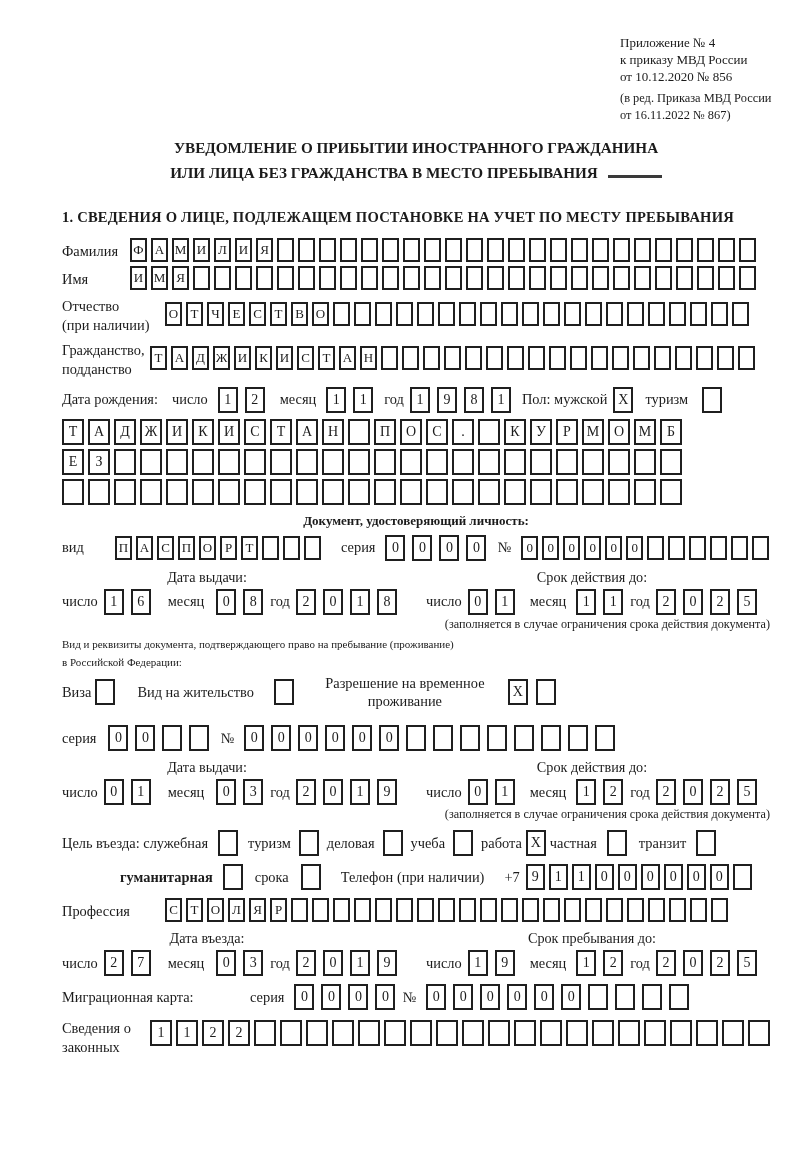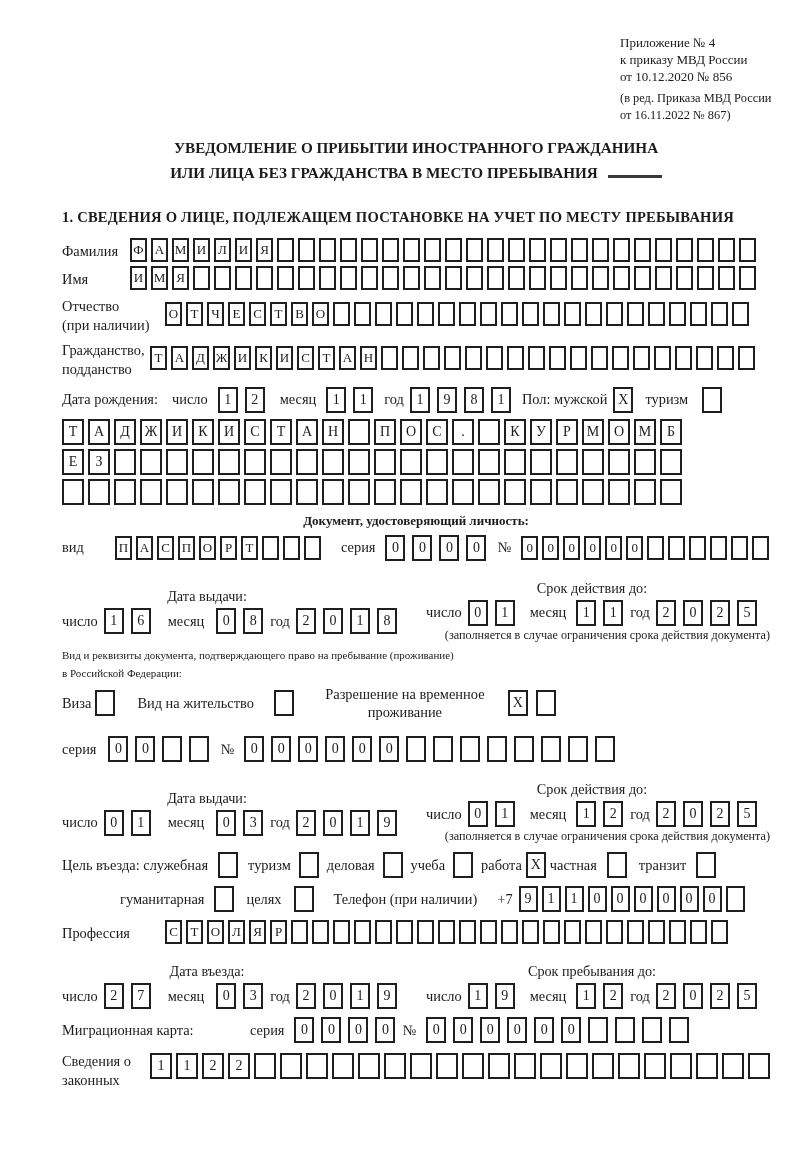"Дата выдачи:" .dpair { align-items: center -> none; margin-top: 19px -> 8px }
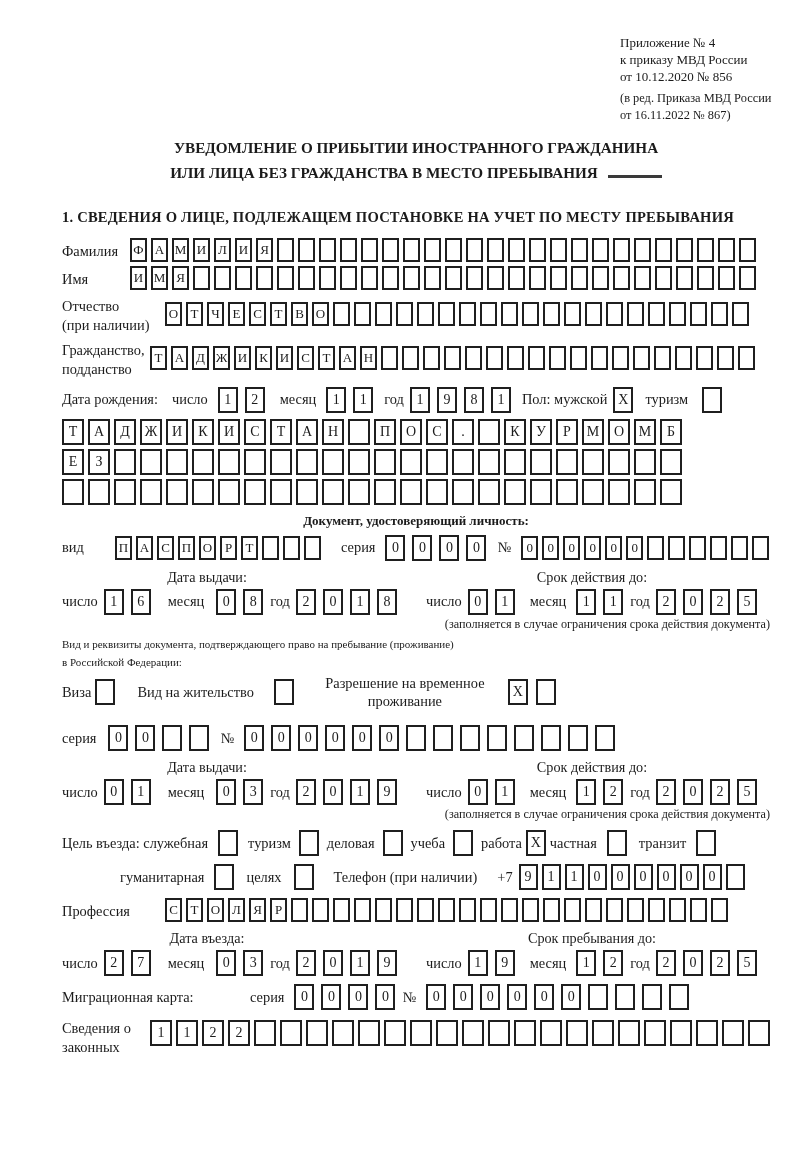"гуманитарная" .ml58 { font-weight: none -> bold }
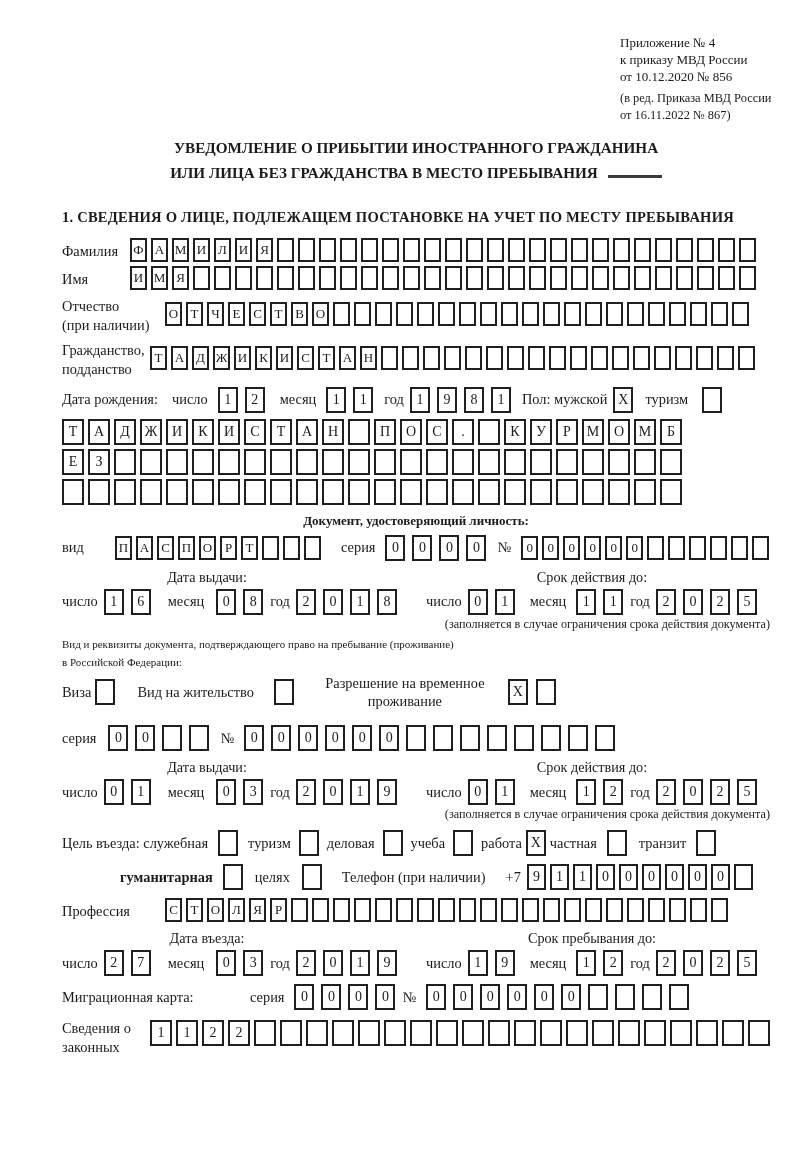"целях" span.lbl { text: целях -> срока }
